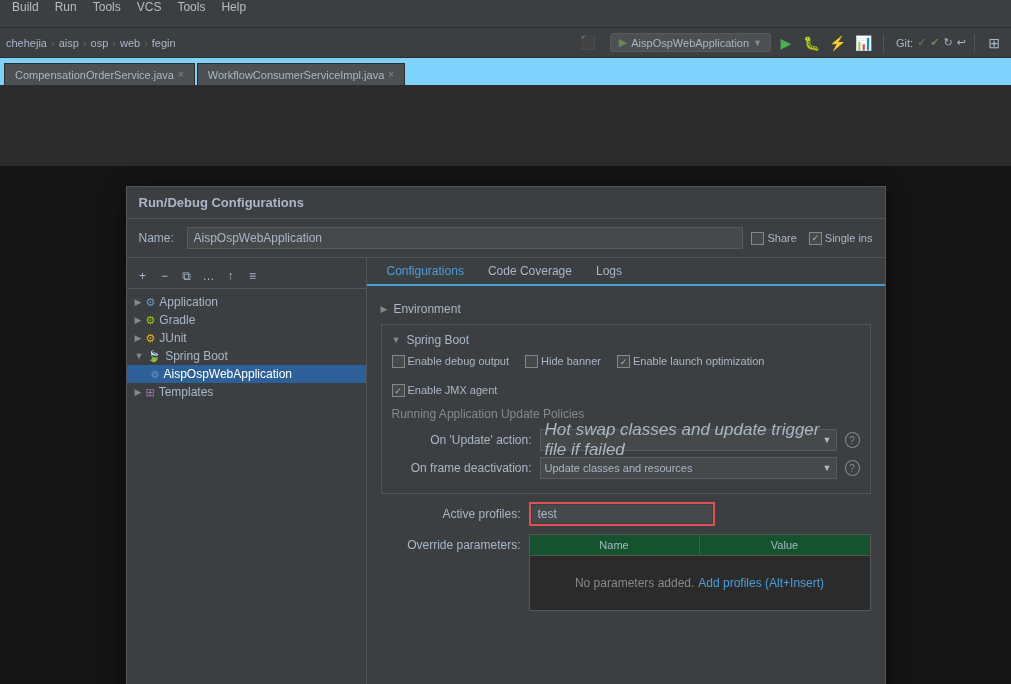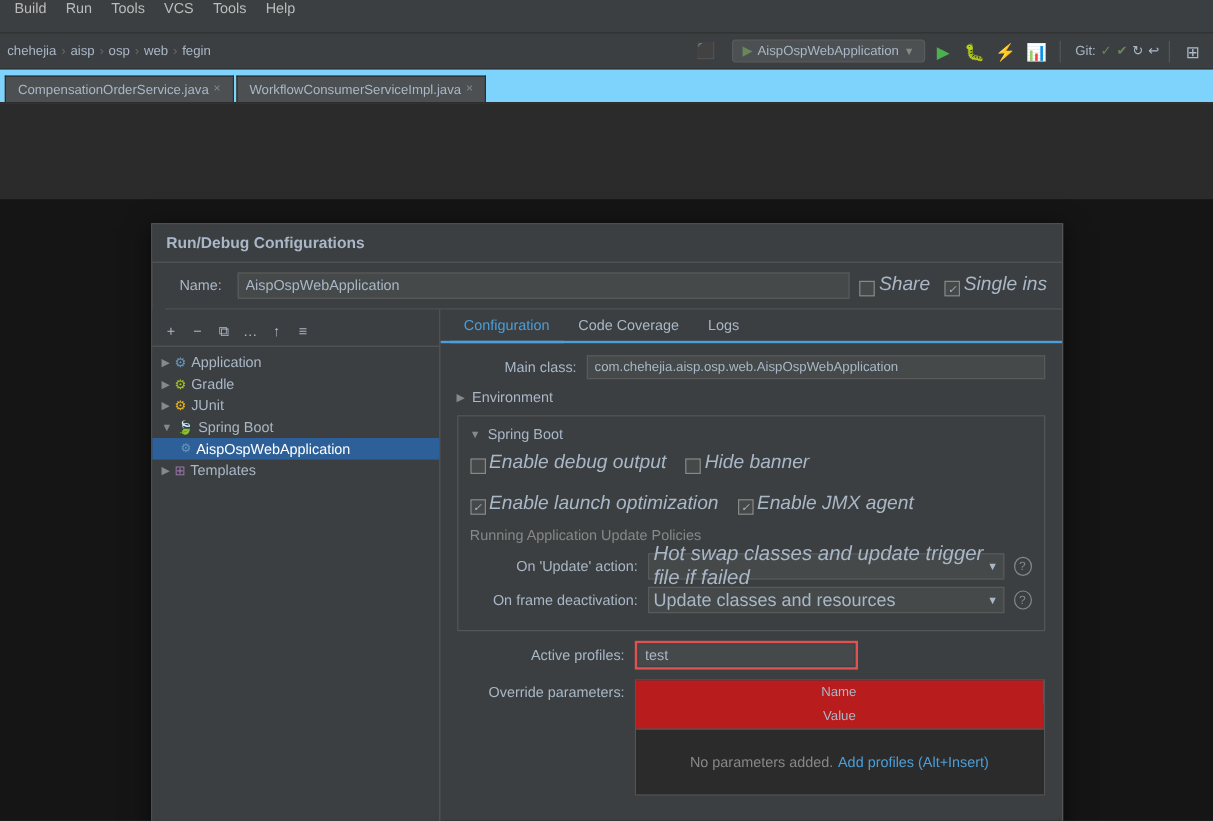"Name:" .name-bar { margin-left: 11px -> none }
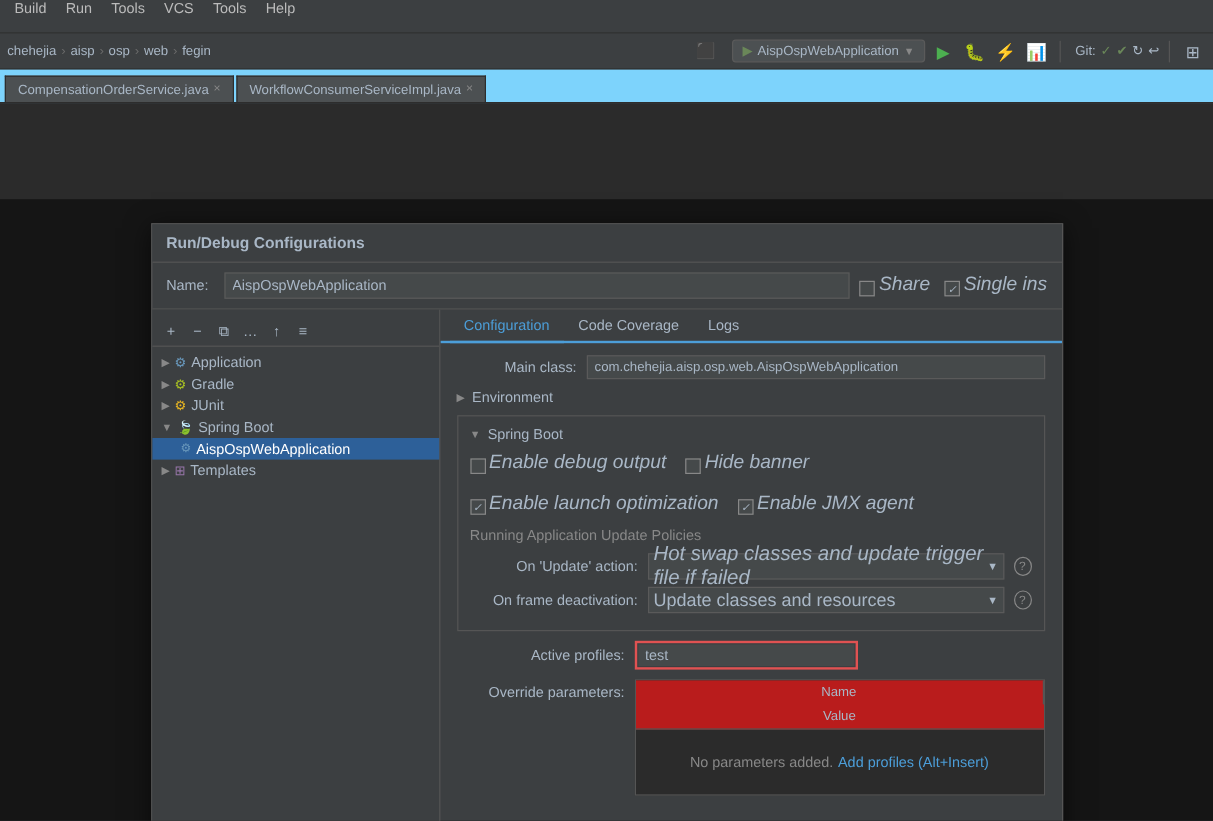"Share" .checkbox-label { align-items: flex-end -> flex-start; font-size: 16px -> 11px; font-style: italic -> none }
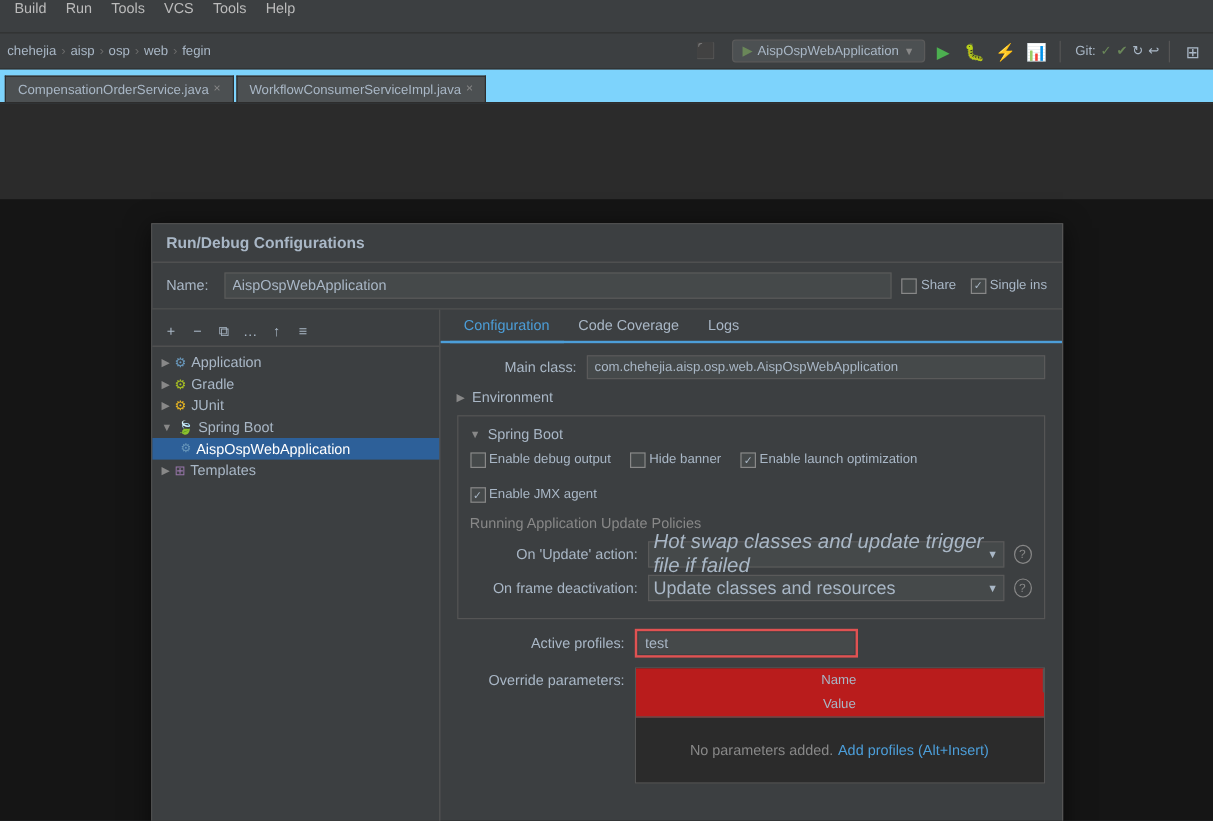"Configuration" div.config-tab { text: Configuration -> Configurations }
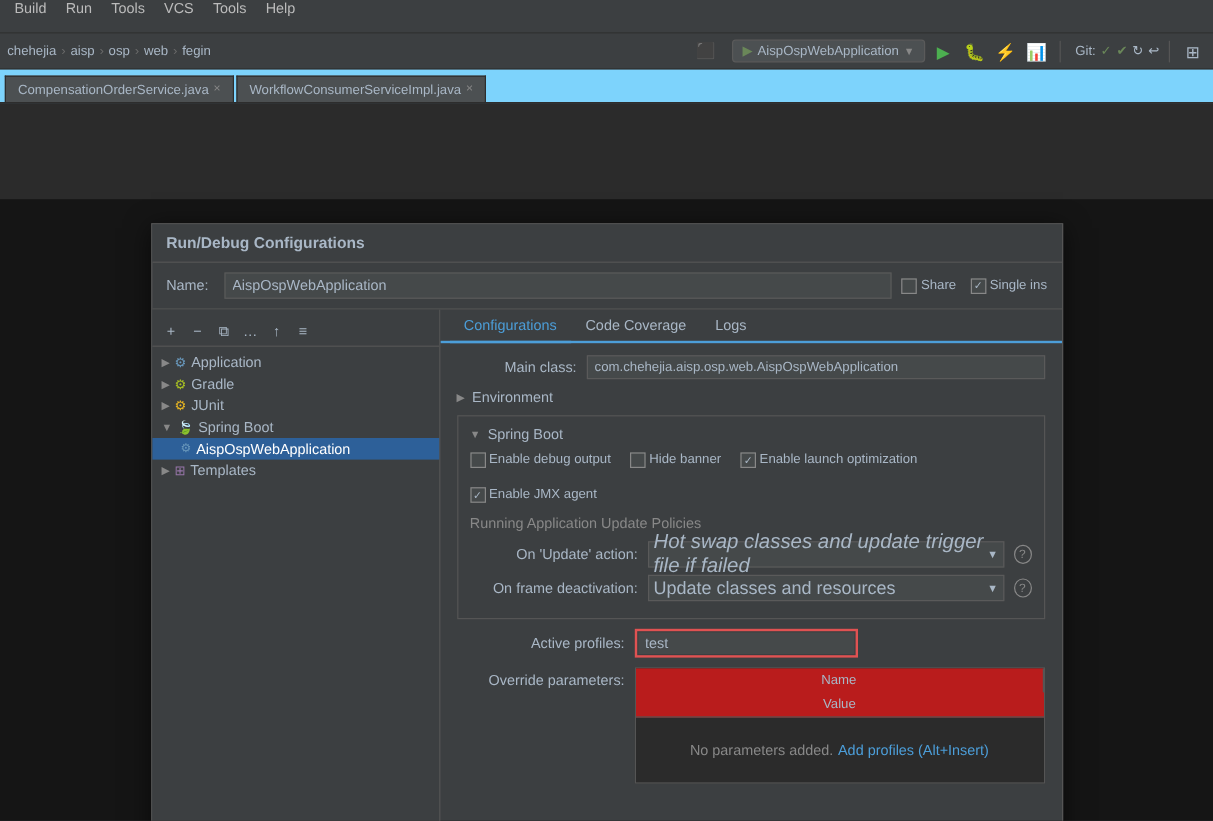"Main class:" div.field-row { html: <div> <span>Main class:</span> <div>com.chehejia.aisp.osp.web.AispOspWebApplication</div> </div> -> none }
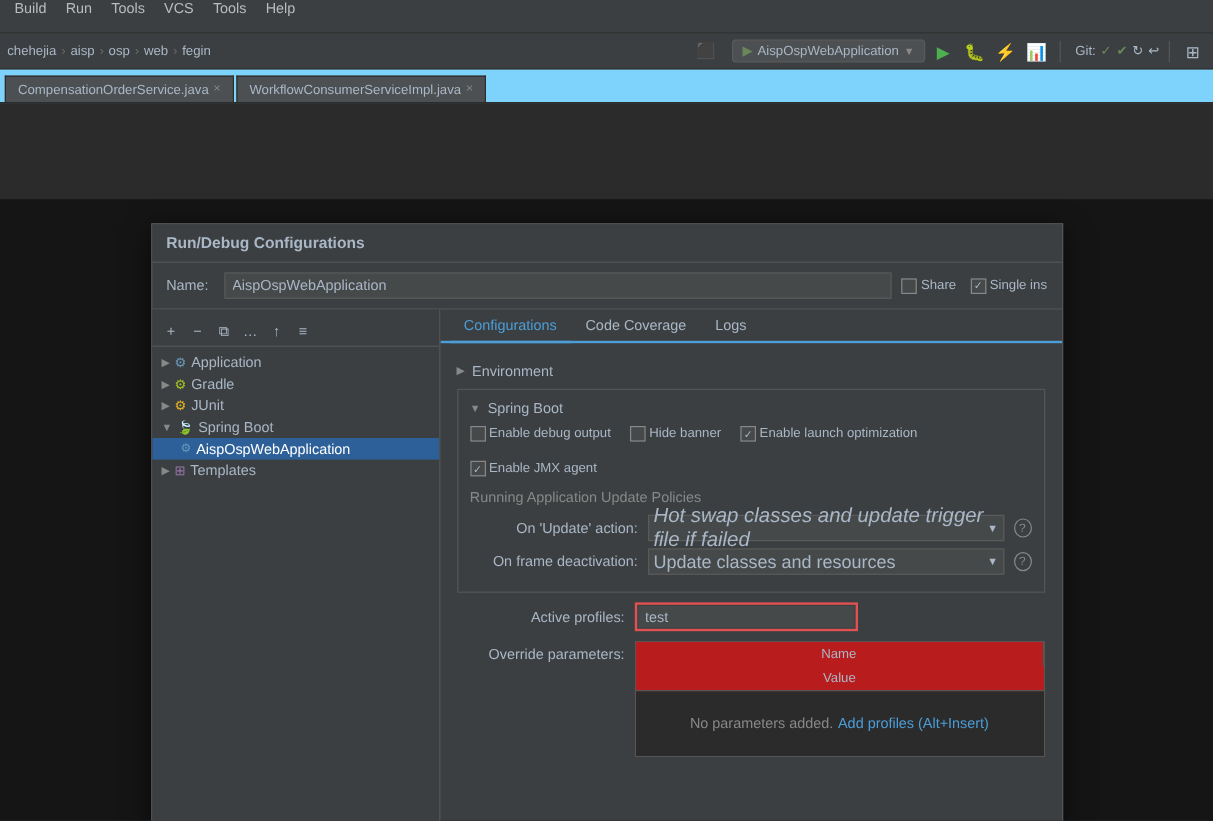"Update classes and resources" span { font-size: 15px -> 11px }
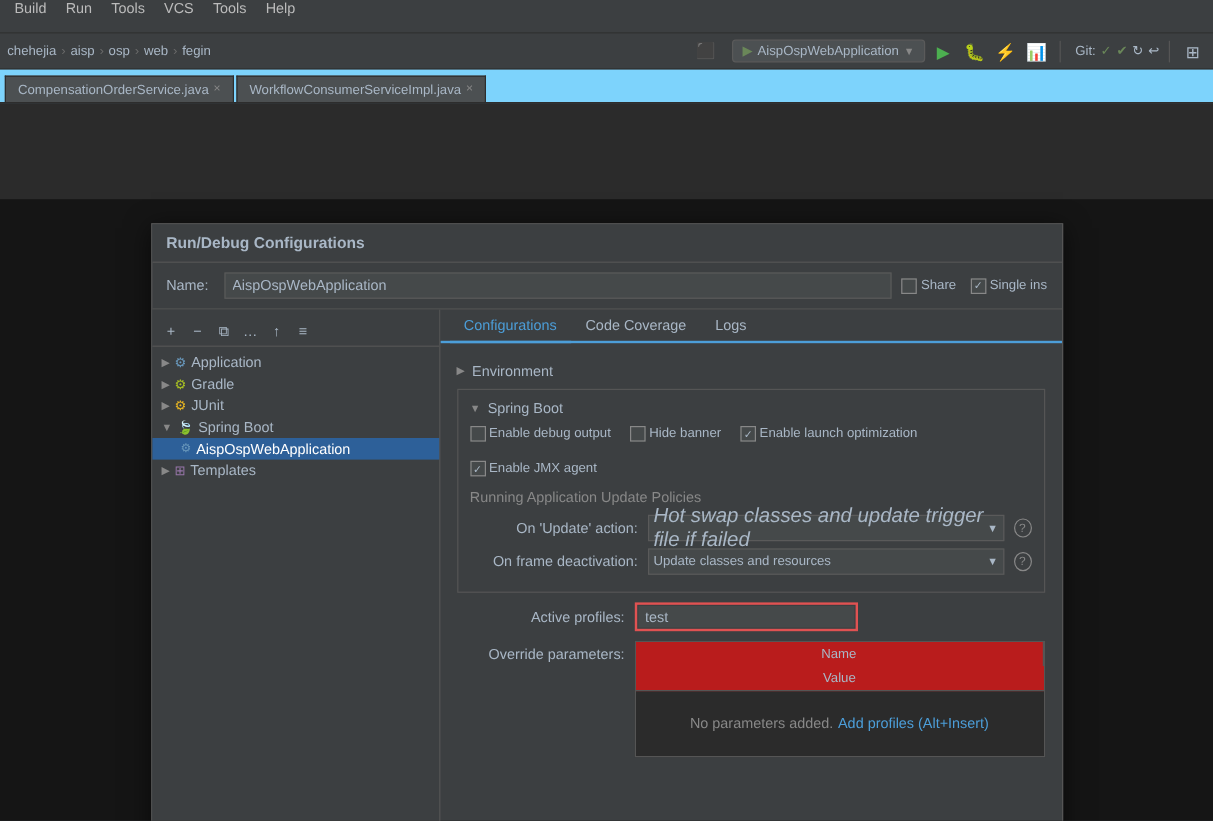"Name" .params-header { background: #b91c1c -> #14532d; grid-template-columns: 1fr -> 1fr 1fr }
